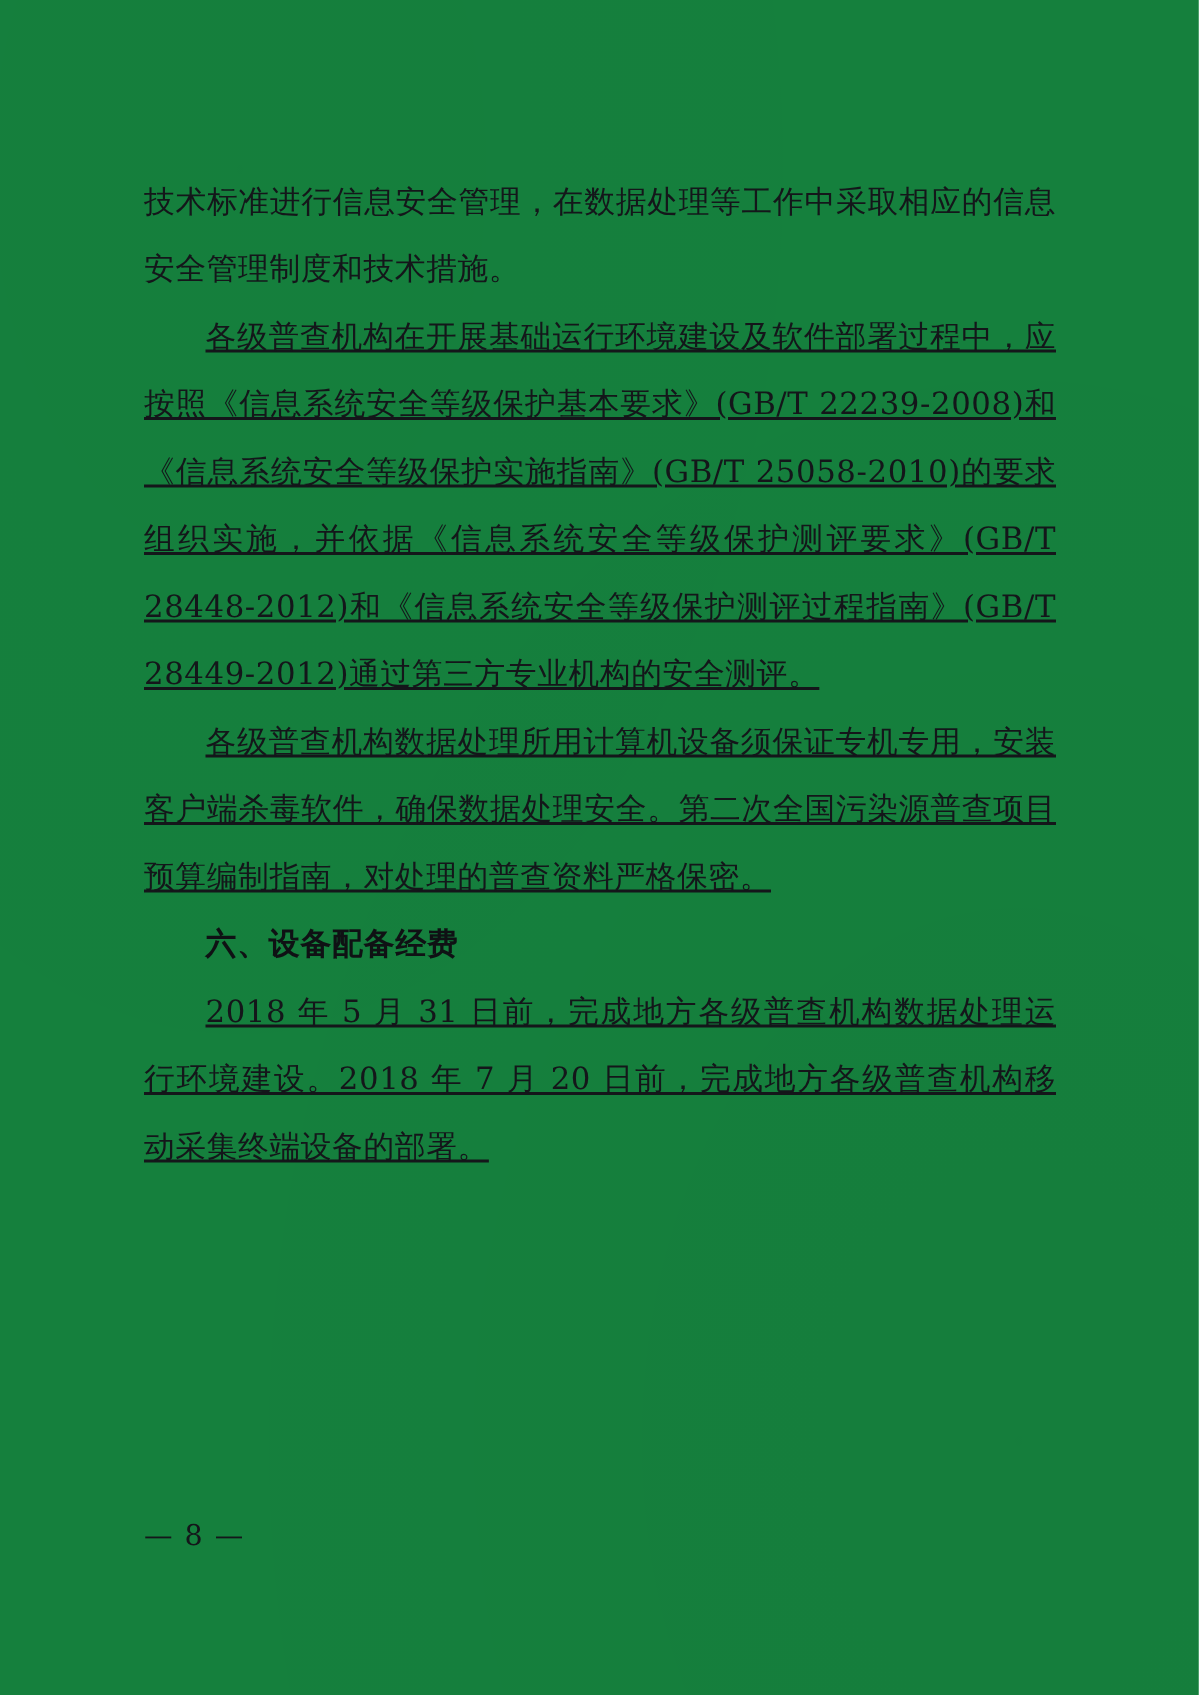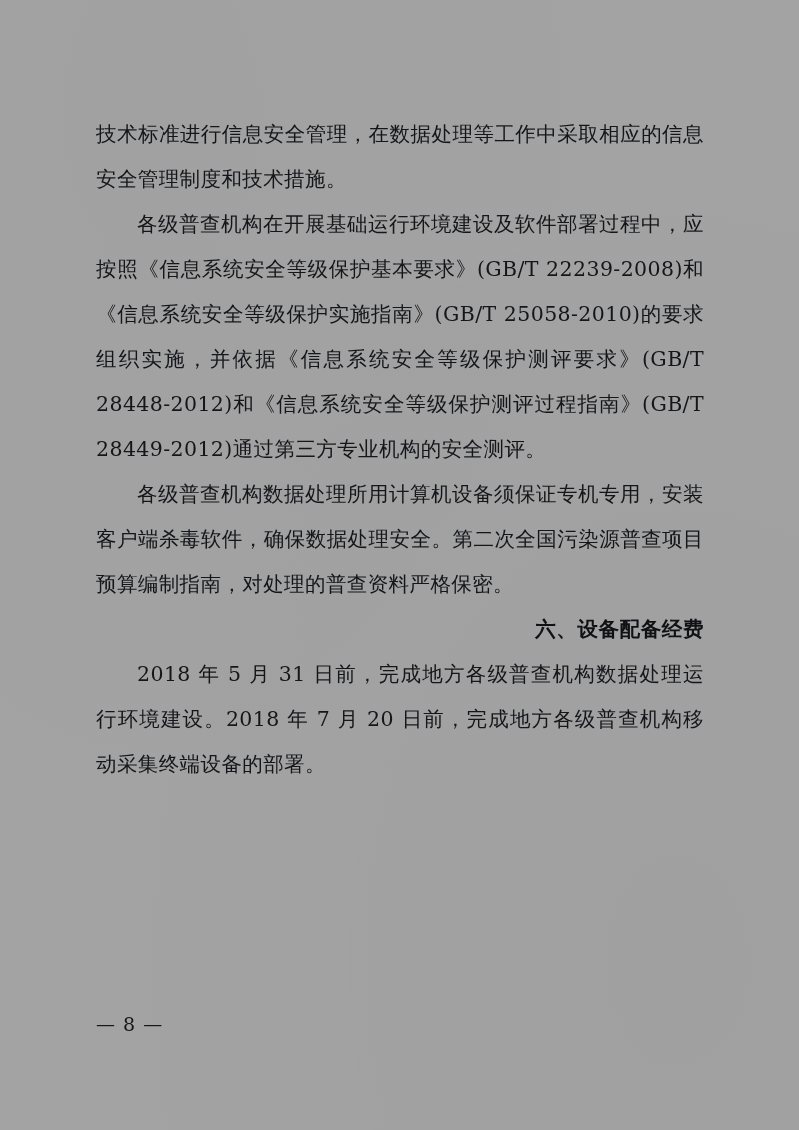"技术标准进行信息安全管理，在数据处理等工作中采取相应的信息安全管理制度和技术措施" .page { background: #a3a3a3 -> #15803d }
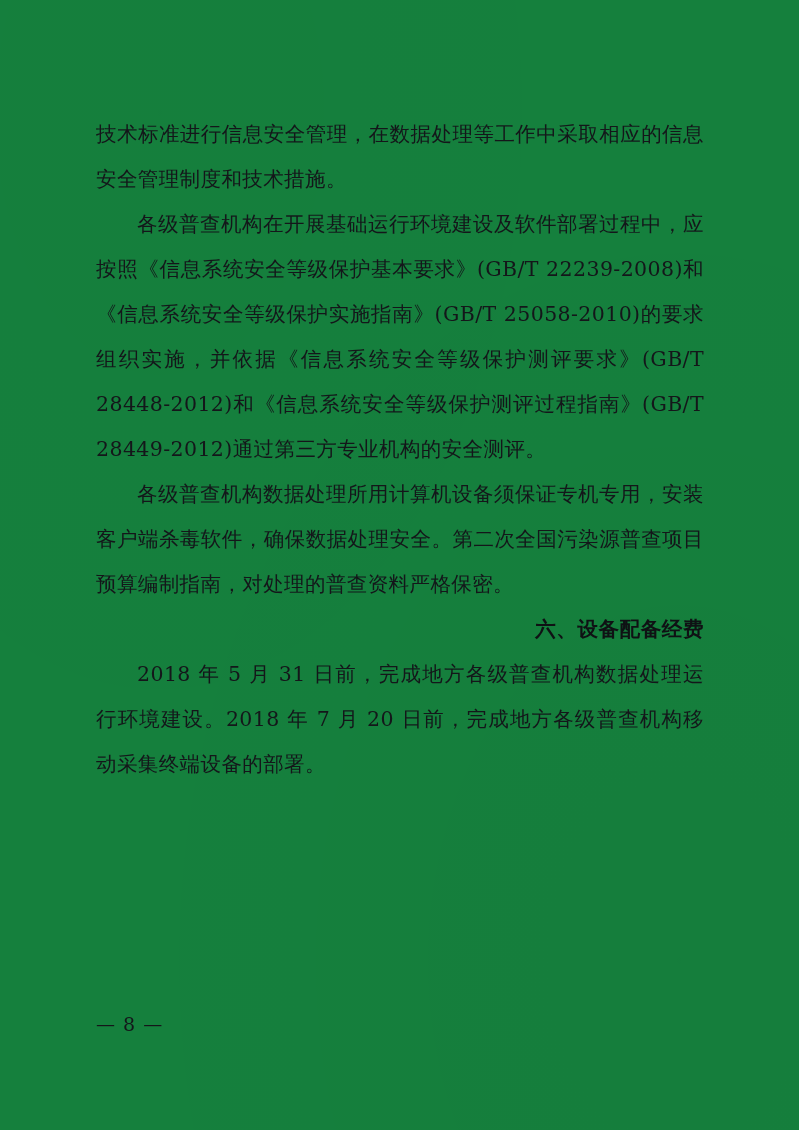"各级普查机构在开展基础运行环境建设及软件部署过程中，应按照《信息系统安全等级保护" p.indent { text-decoration: none -> underline }
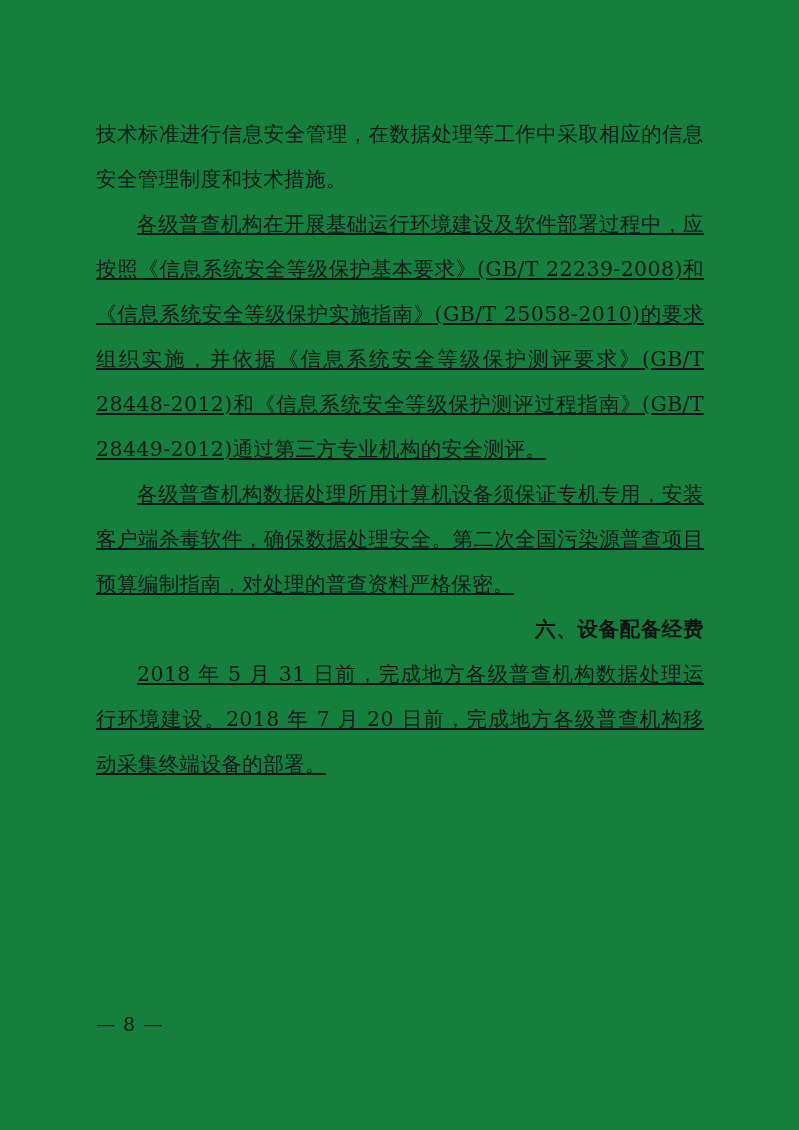"六、设备配备经费" h2 { text-align: right -> none }
